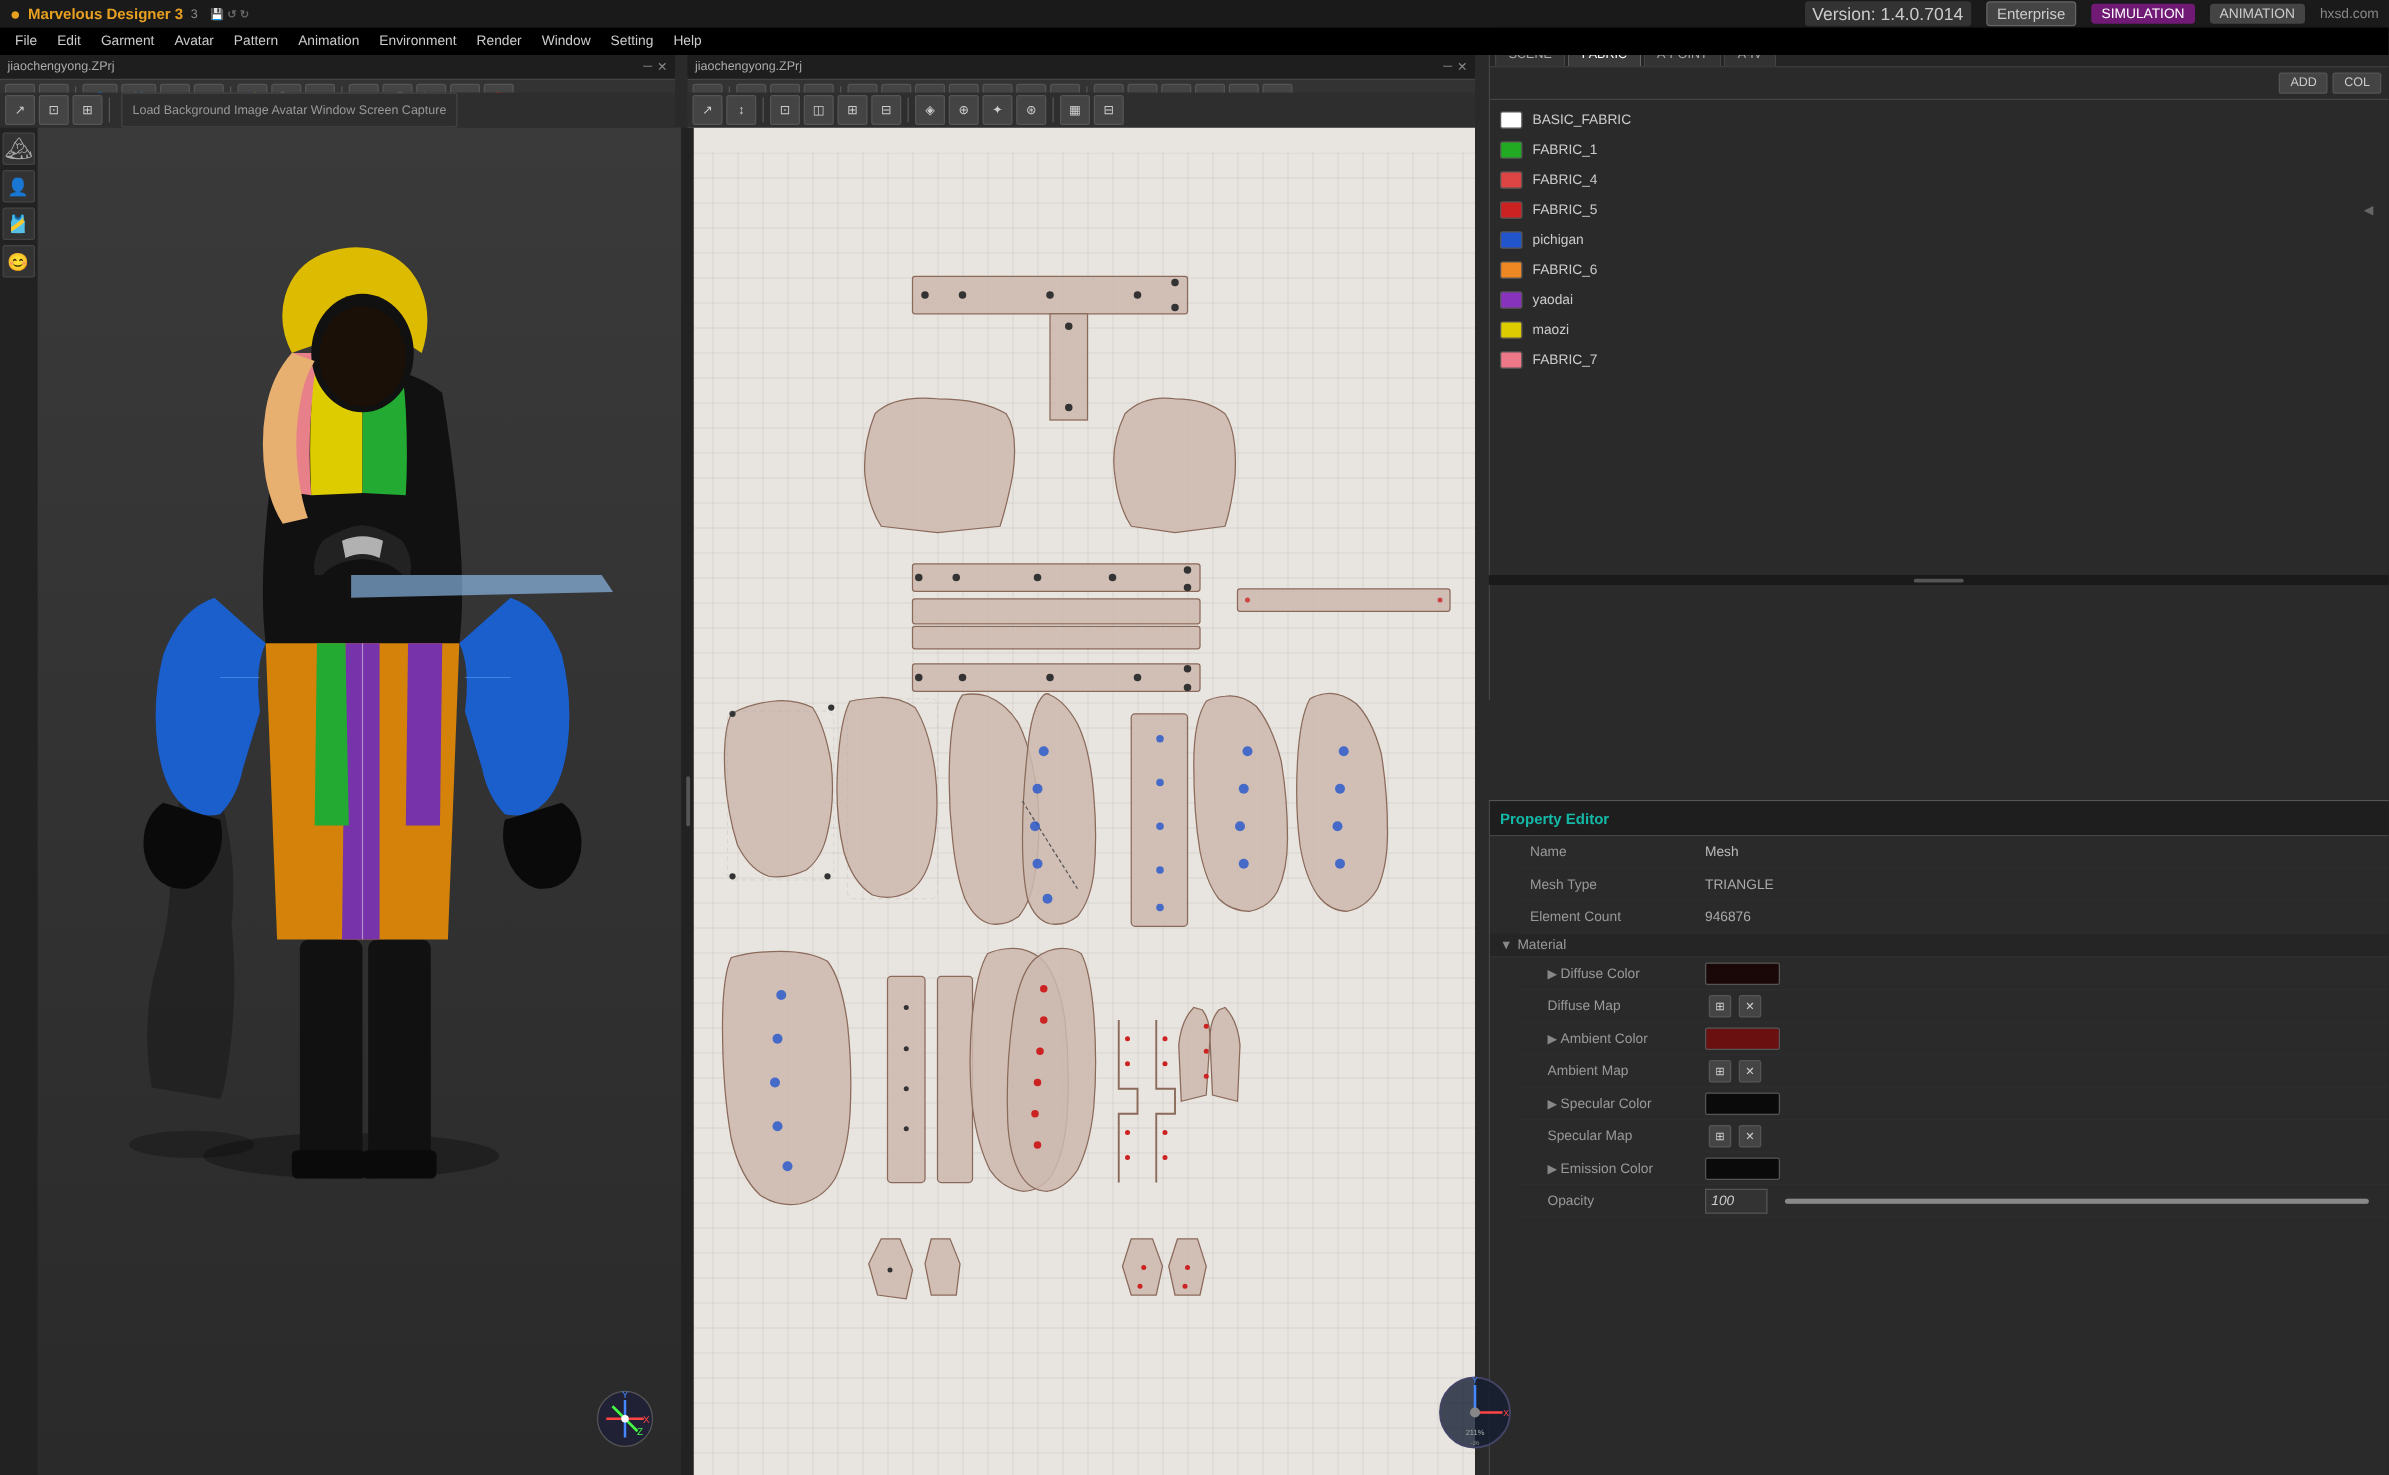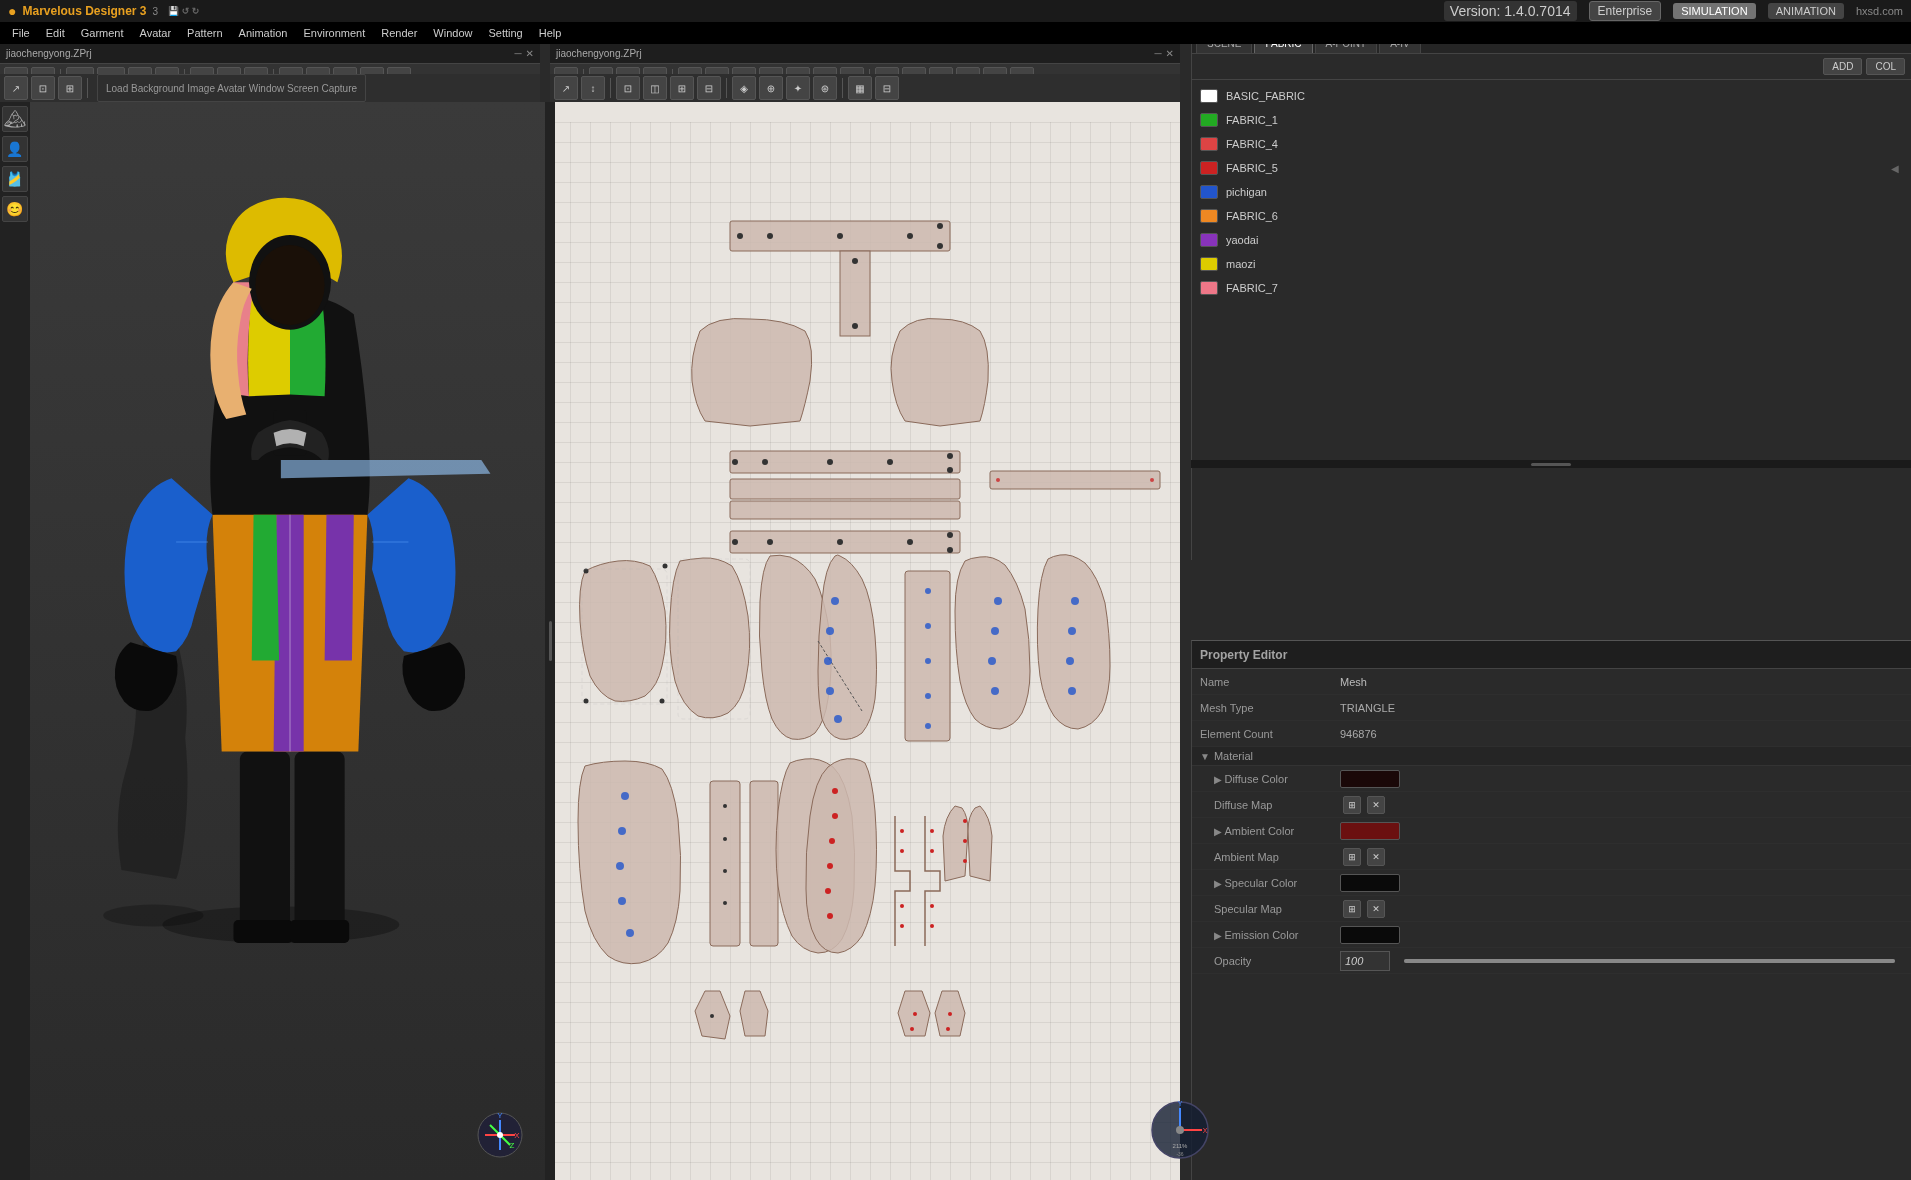"SIMULATION" .sim-badge { background: #737373 -> #701a75 }
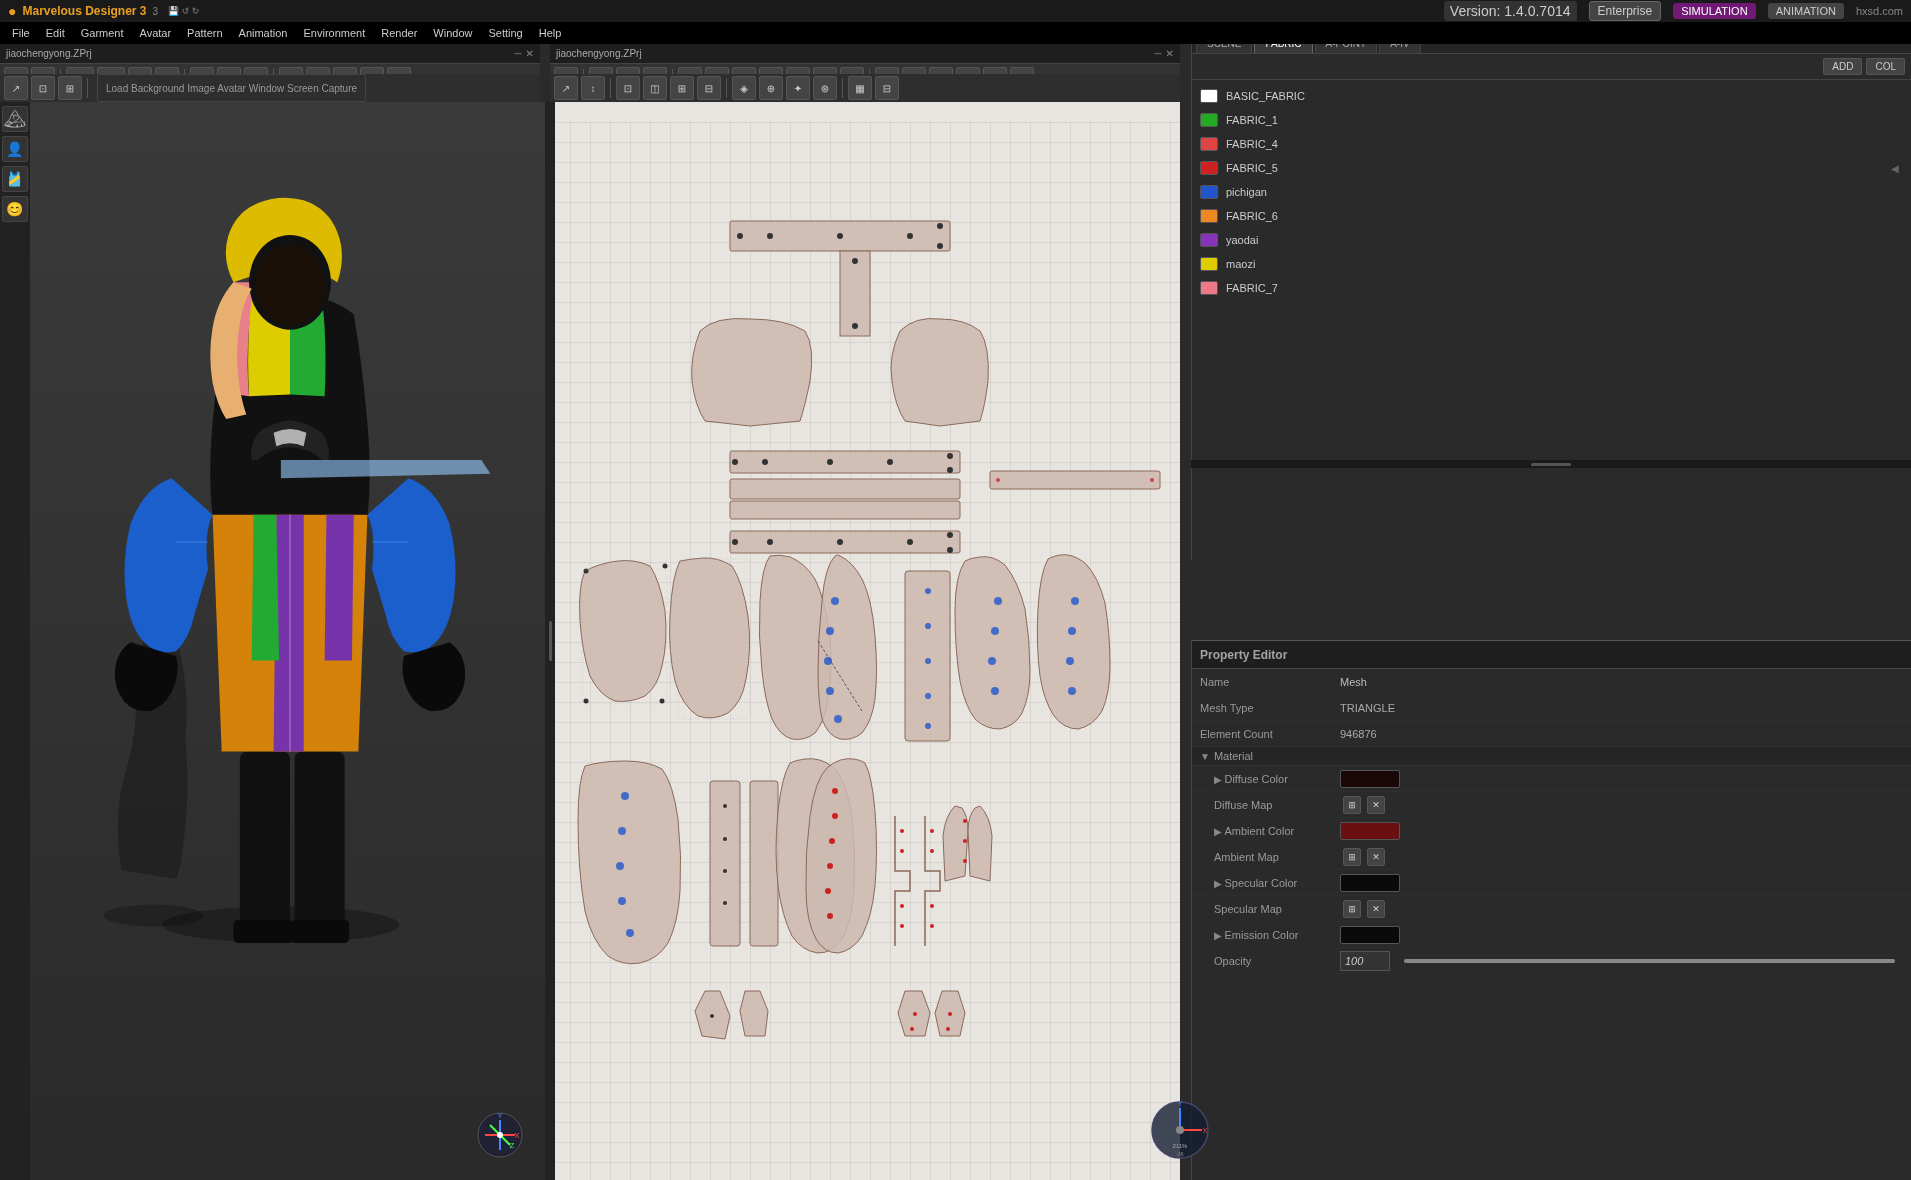"Property Editor" #pe-header span { color: #a3a3a3 -> #14b8a6 }
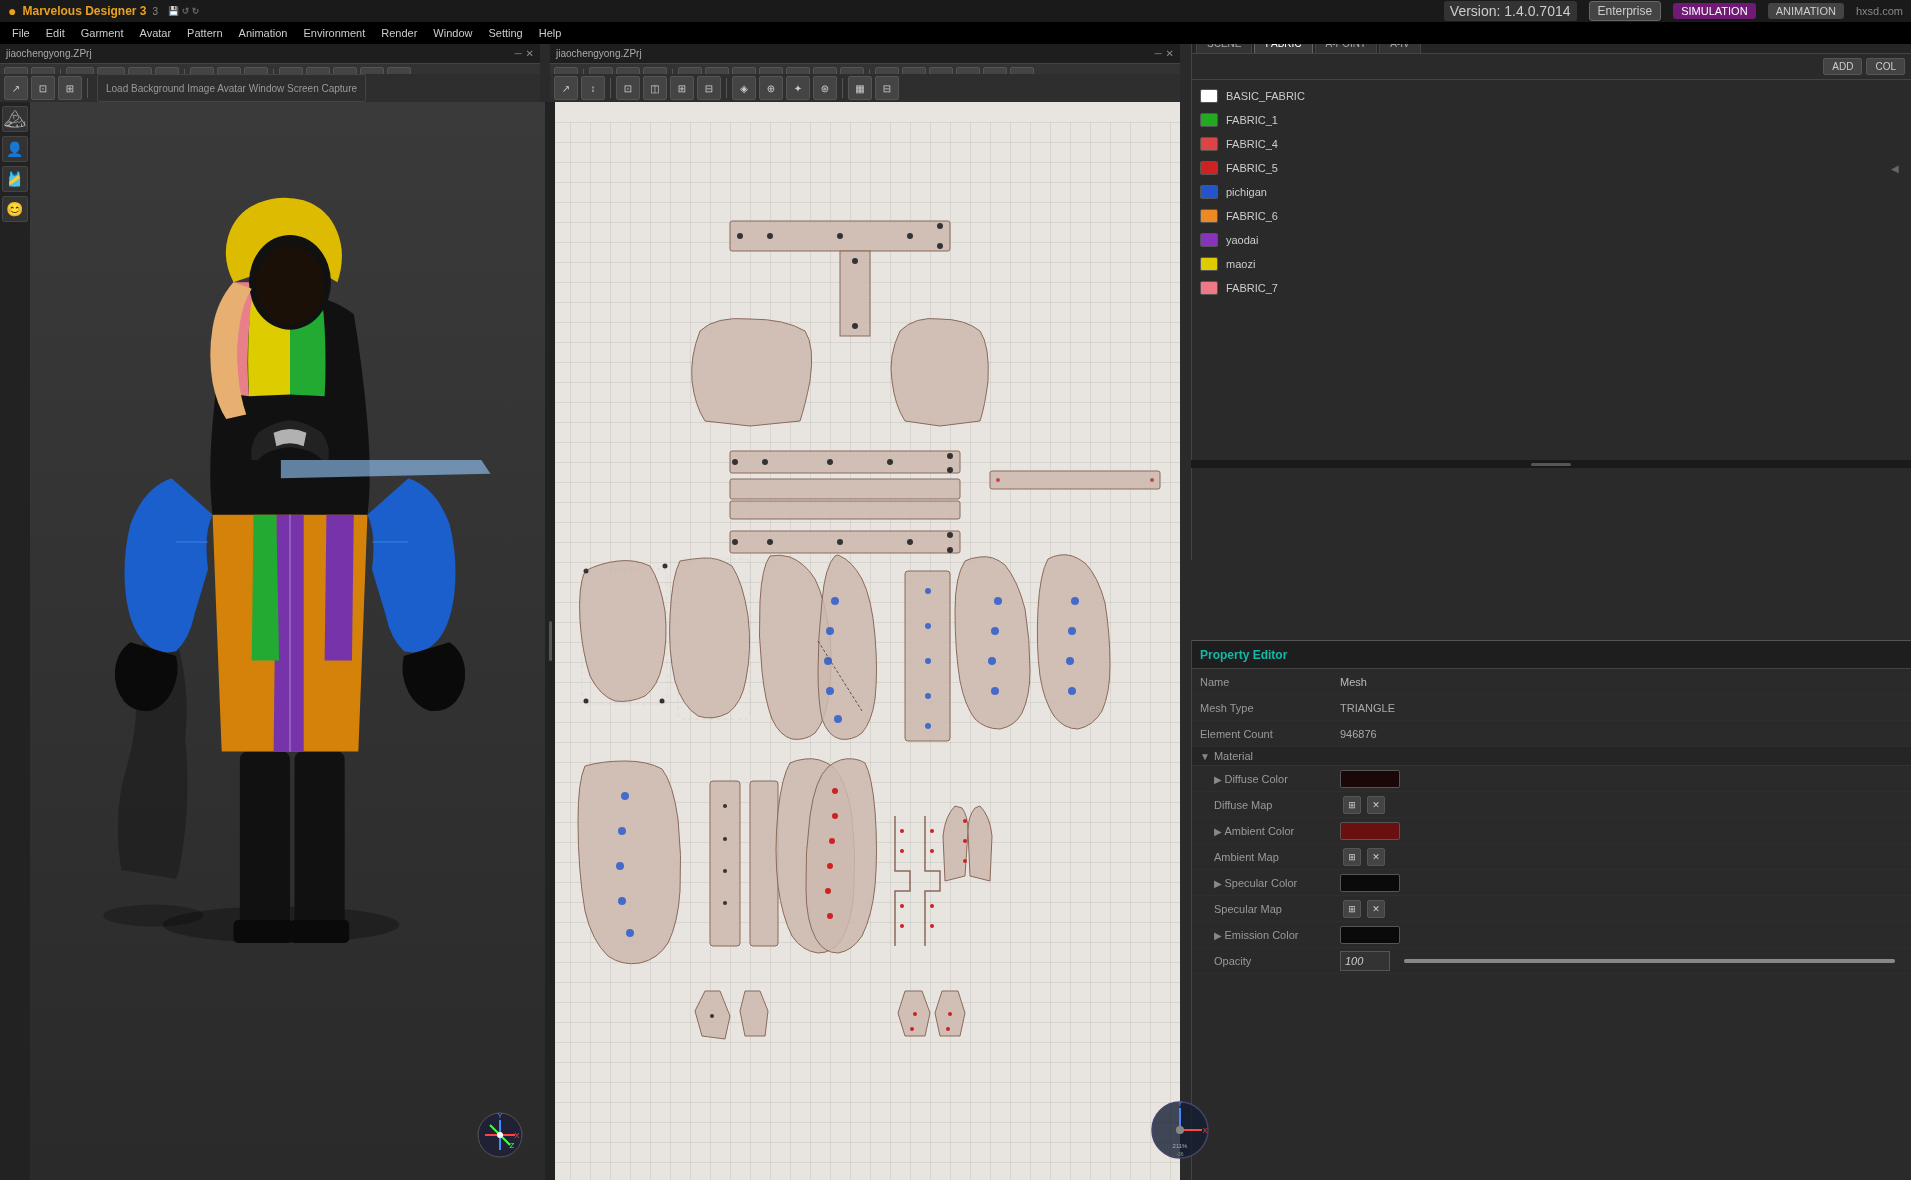"Name" .prop-row { margin-left: none -> 24px }
